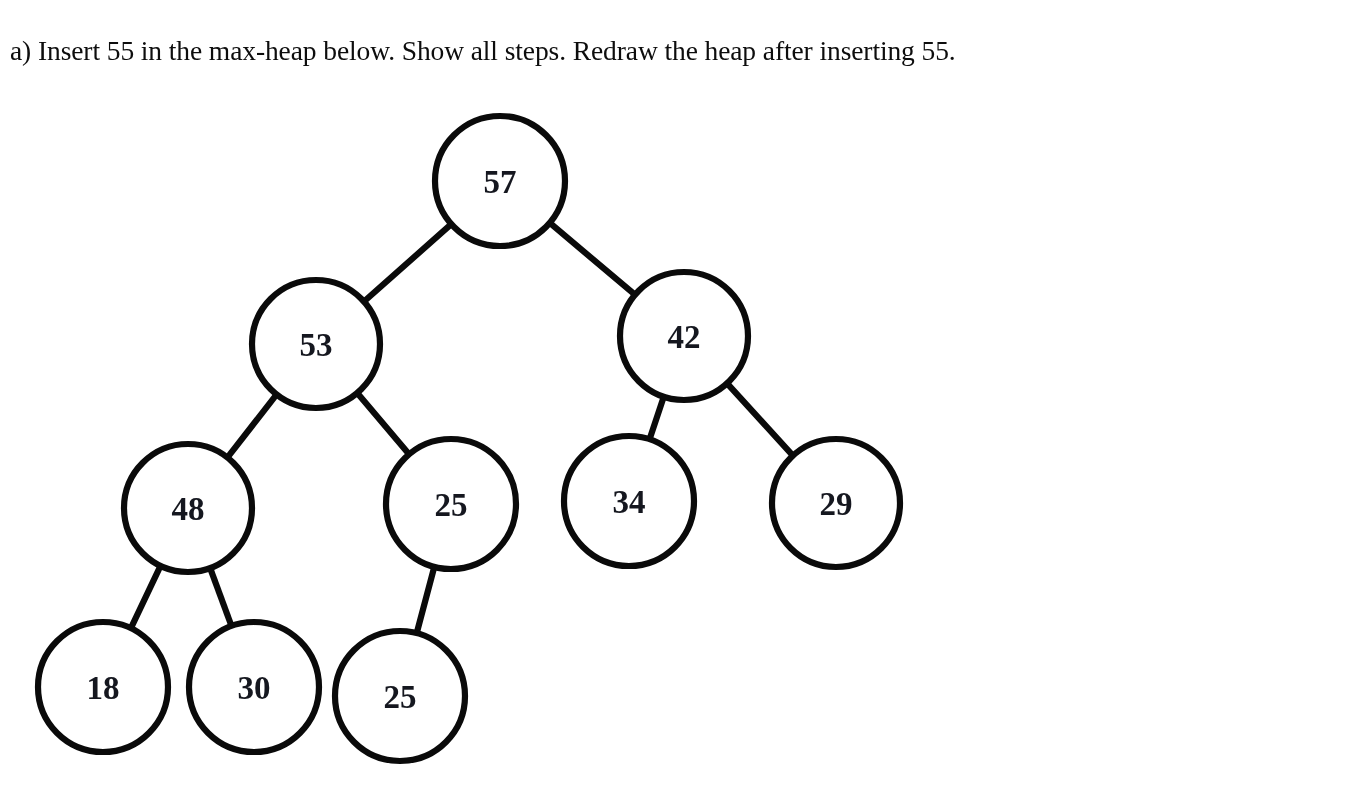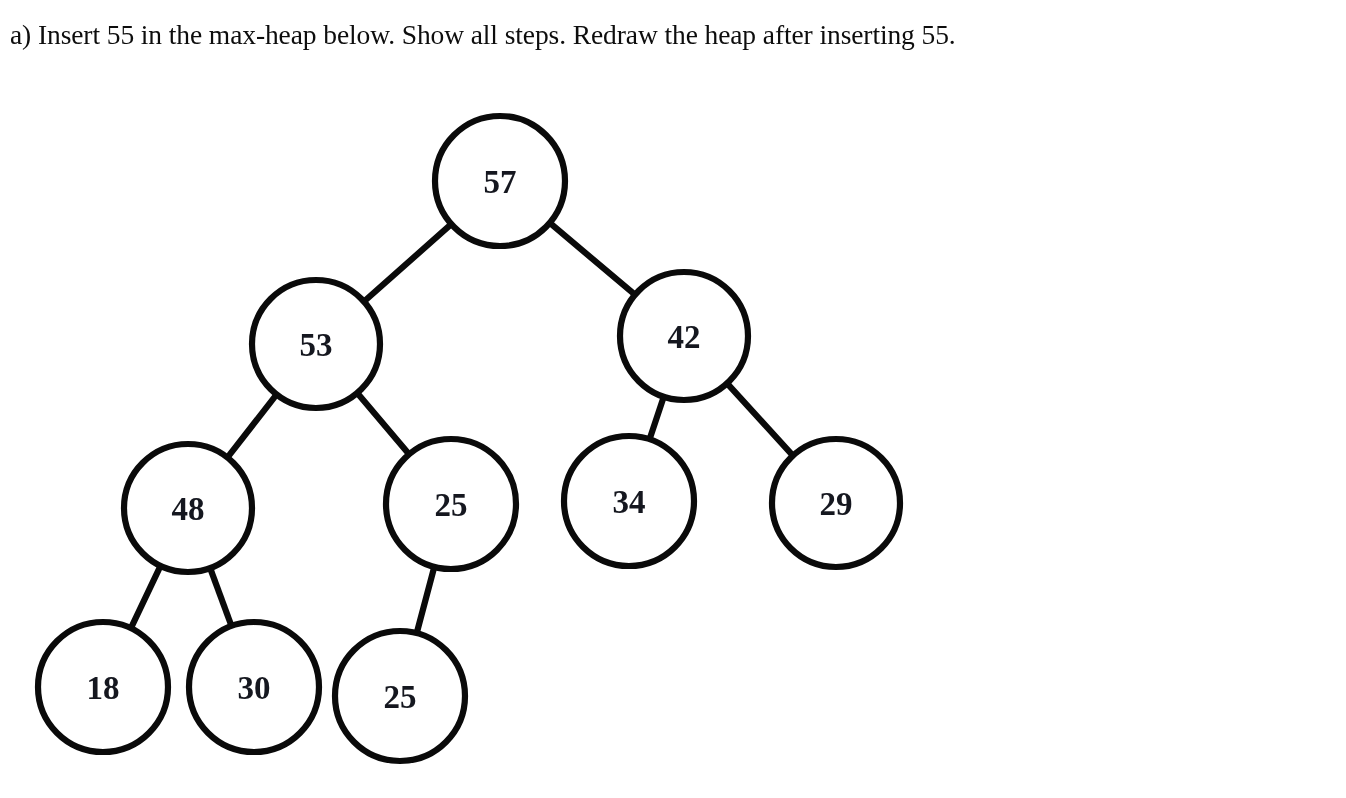"a) Insert 55 in the" #question-text { top: 18px -> 34px }
